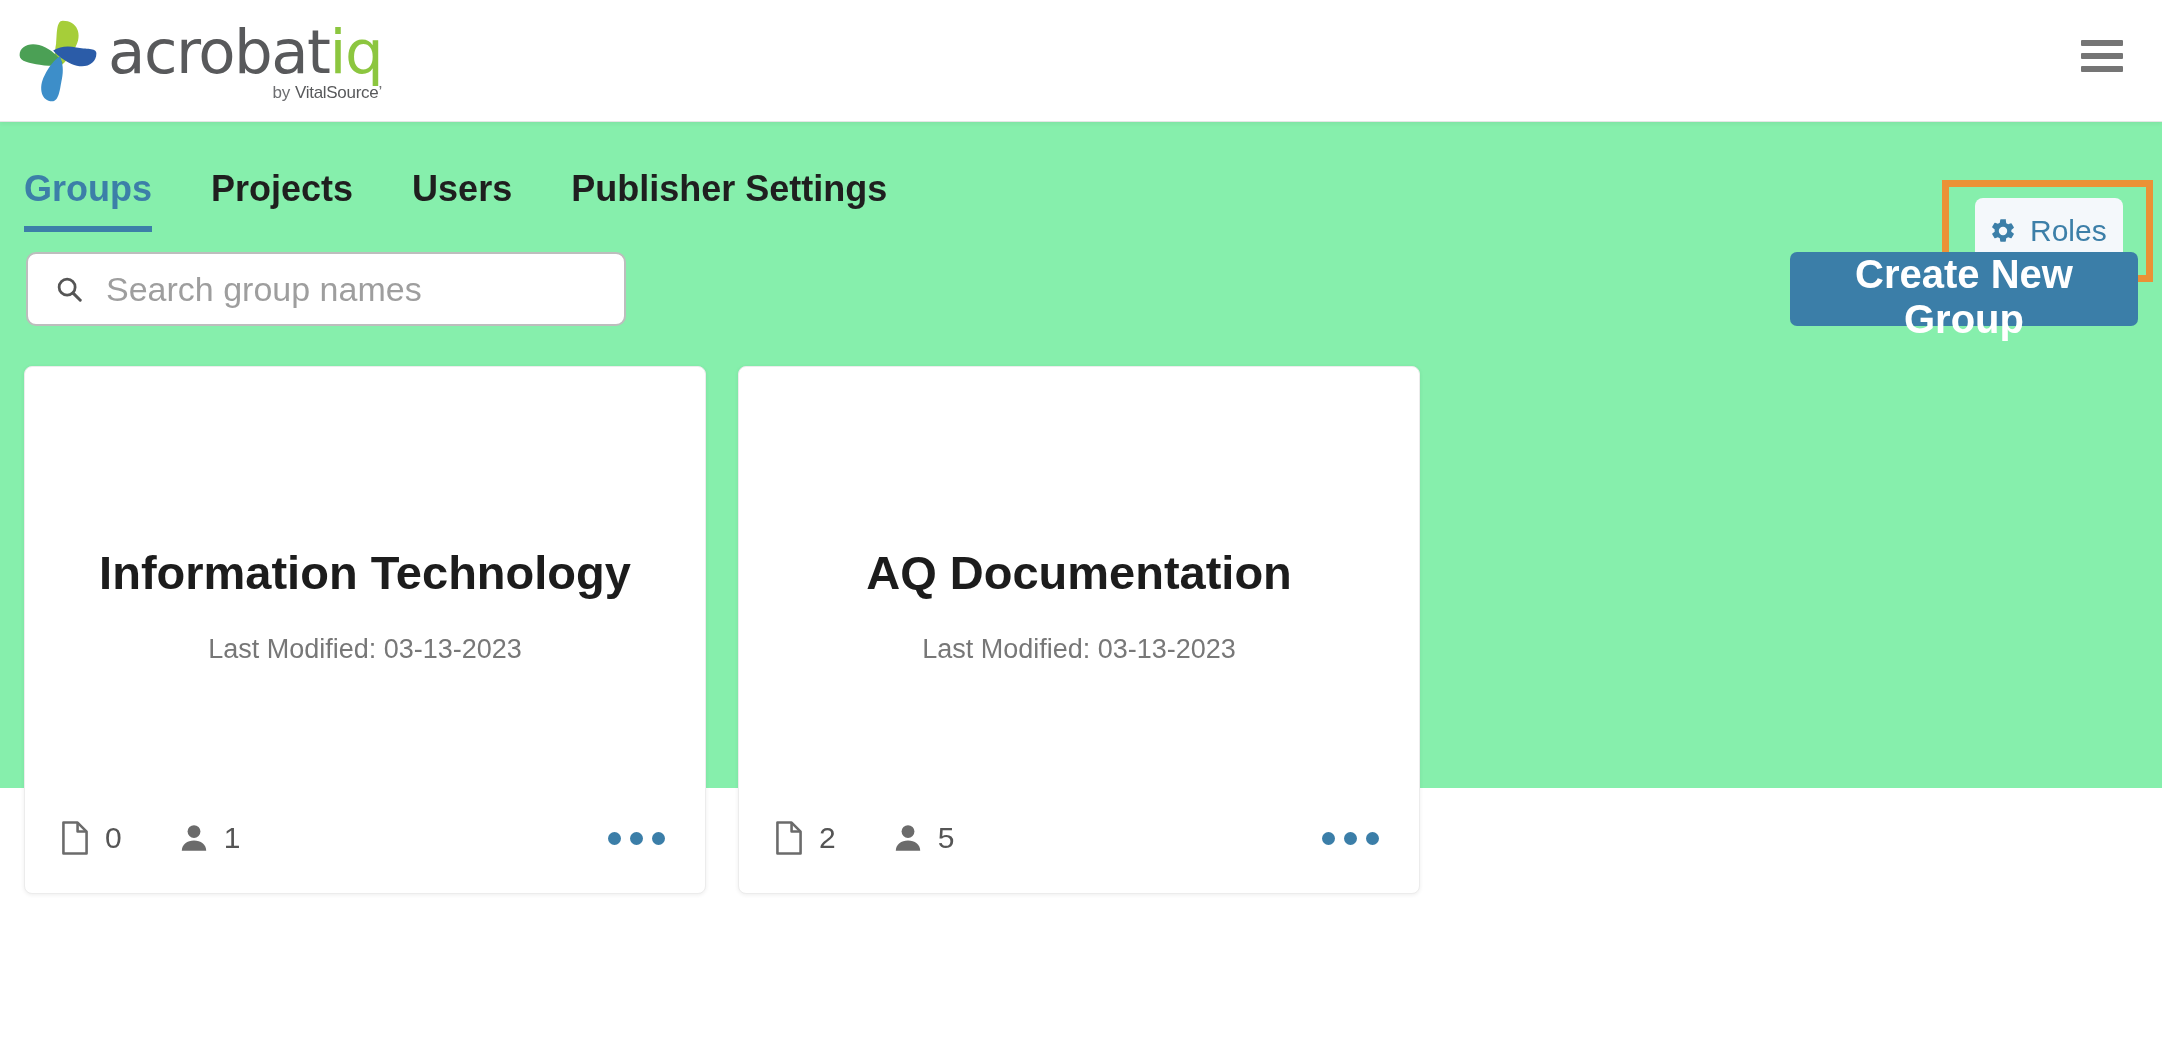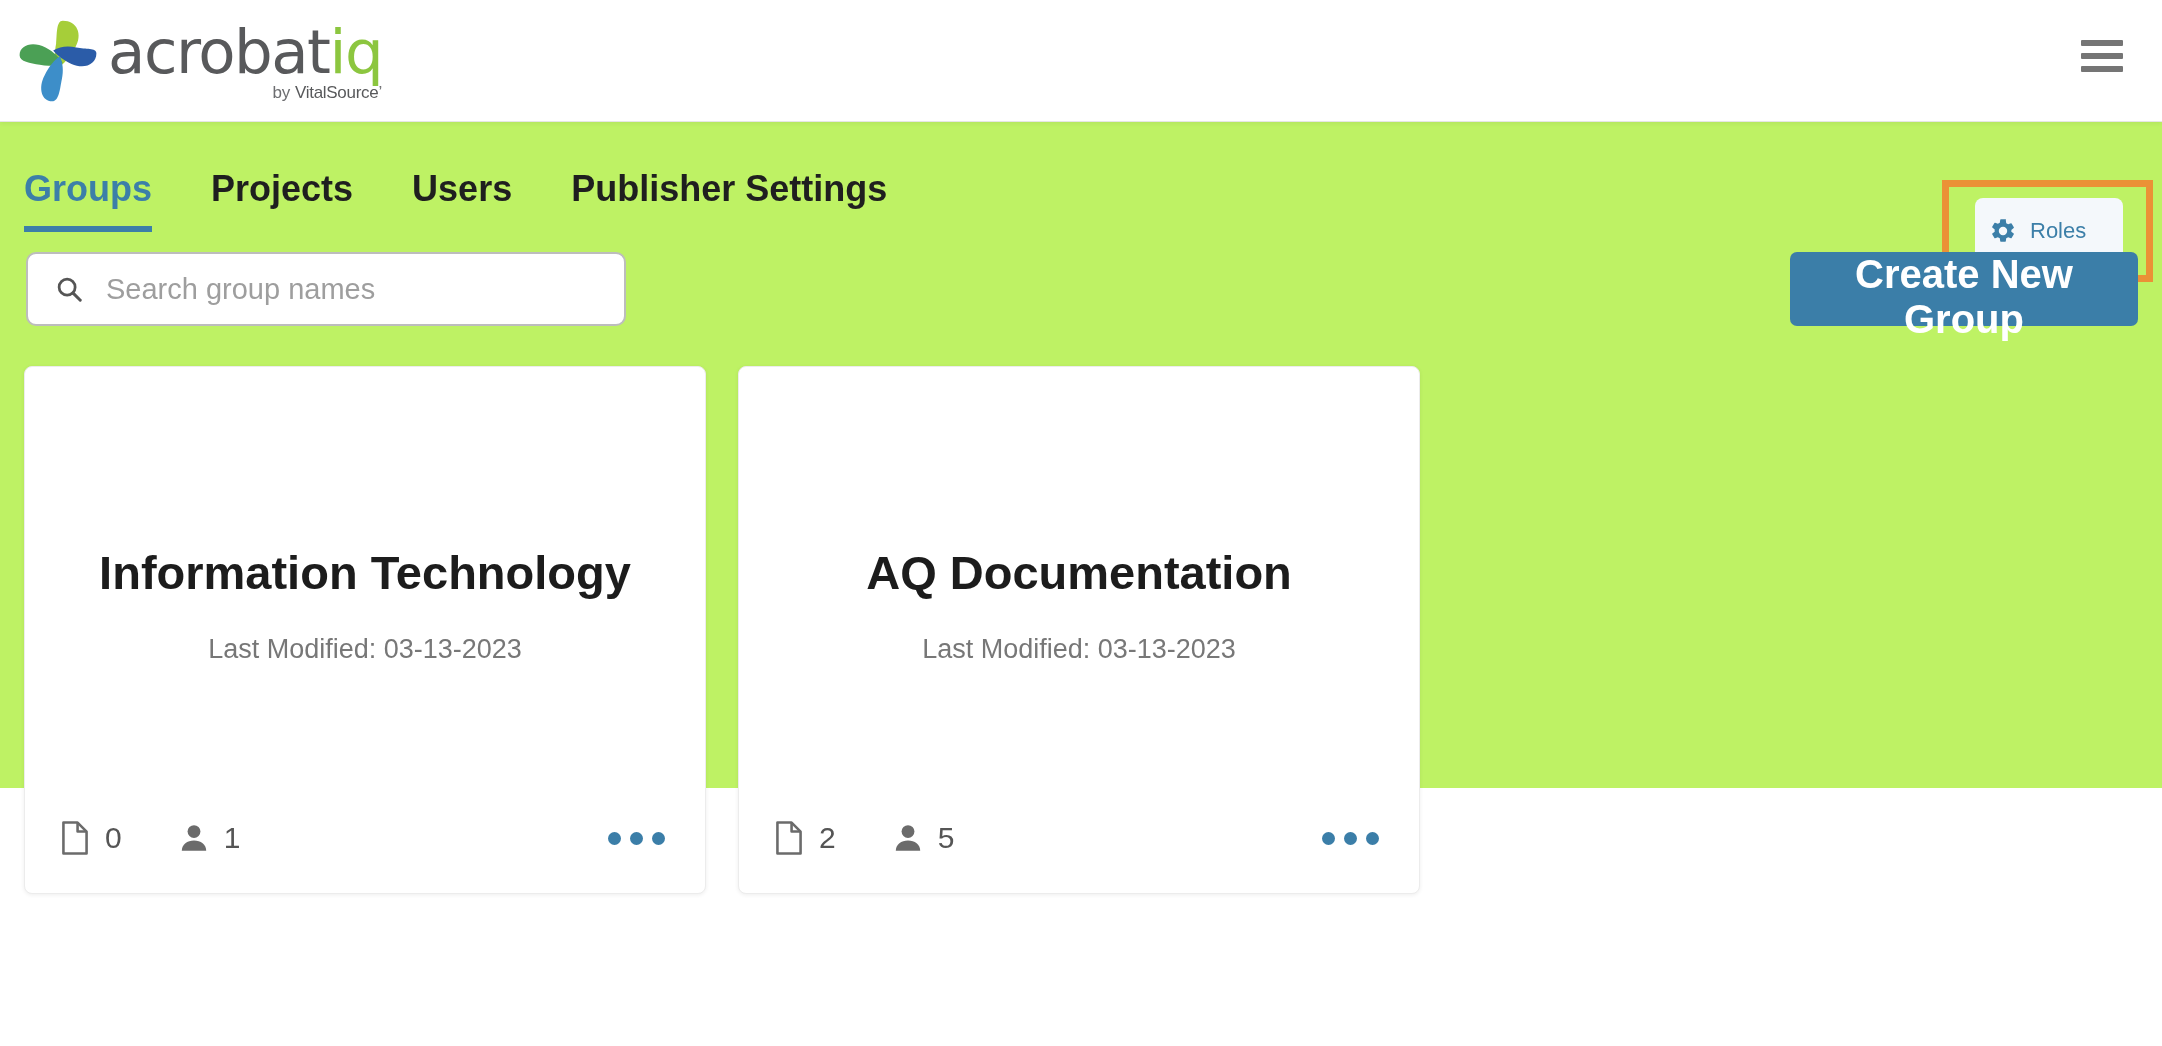"acrobatiq" .page { background: #bef264 -> #86efac }
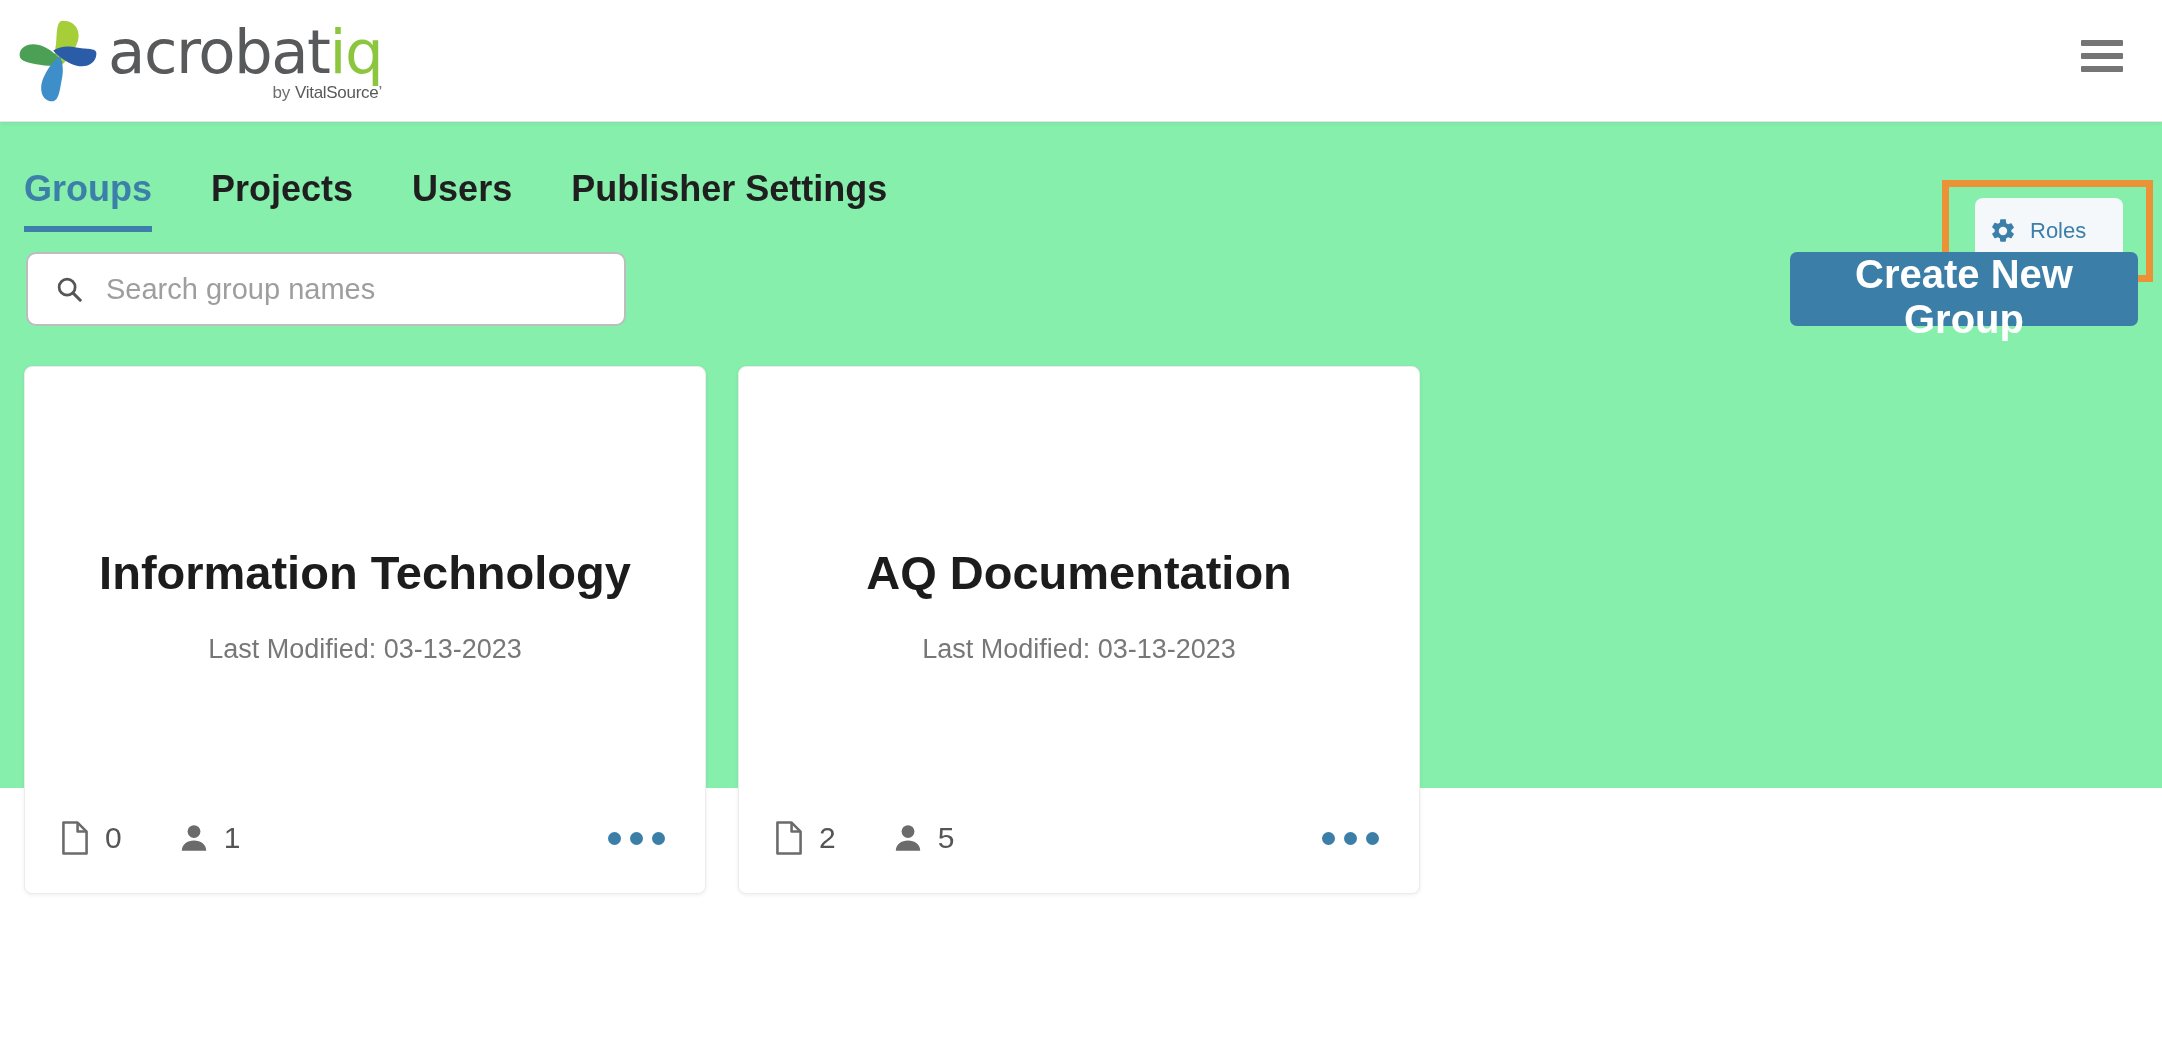"Roles" .roles-button .roles-label { font-size: 22px -> 30px }
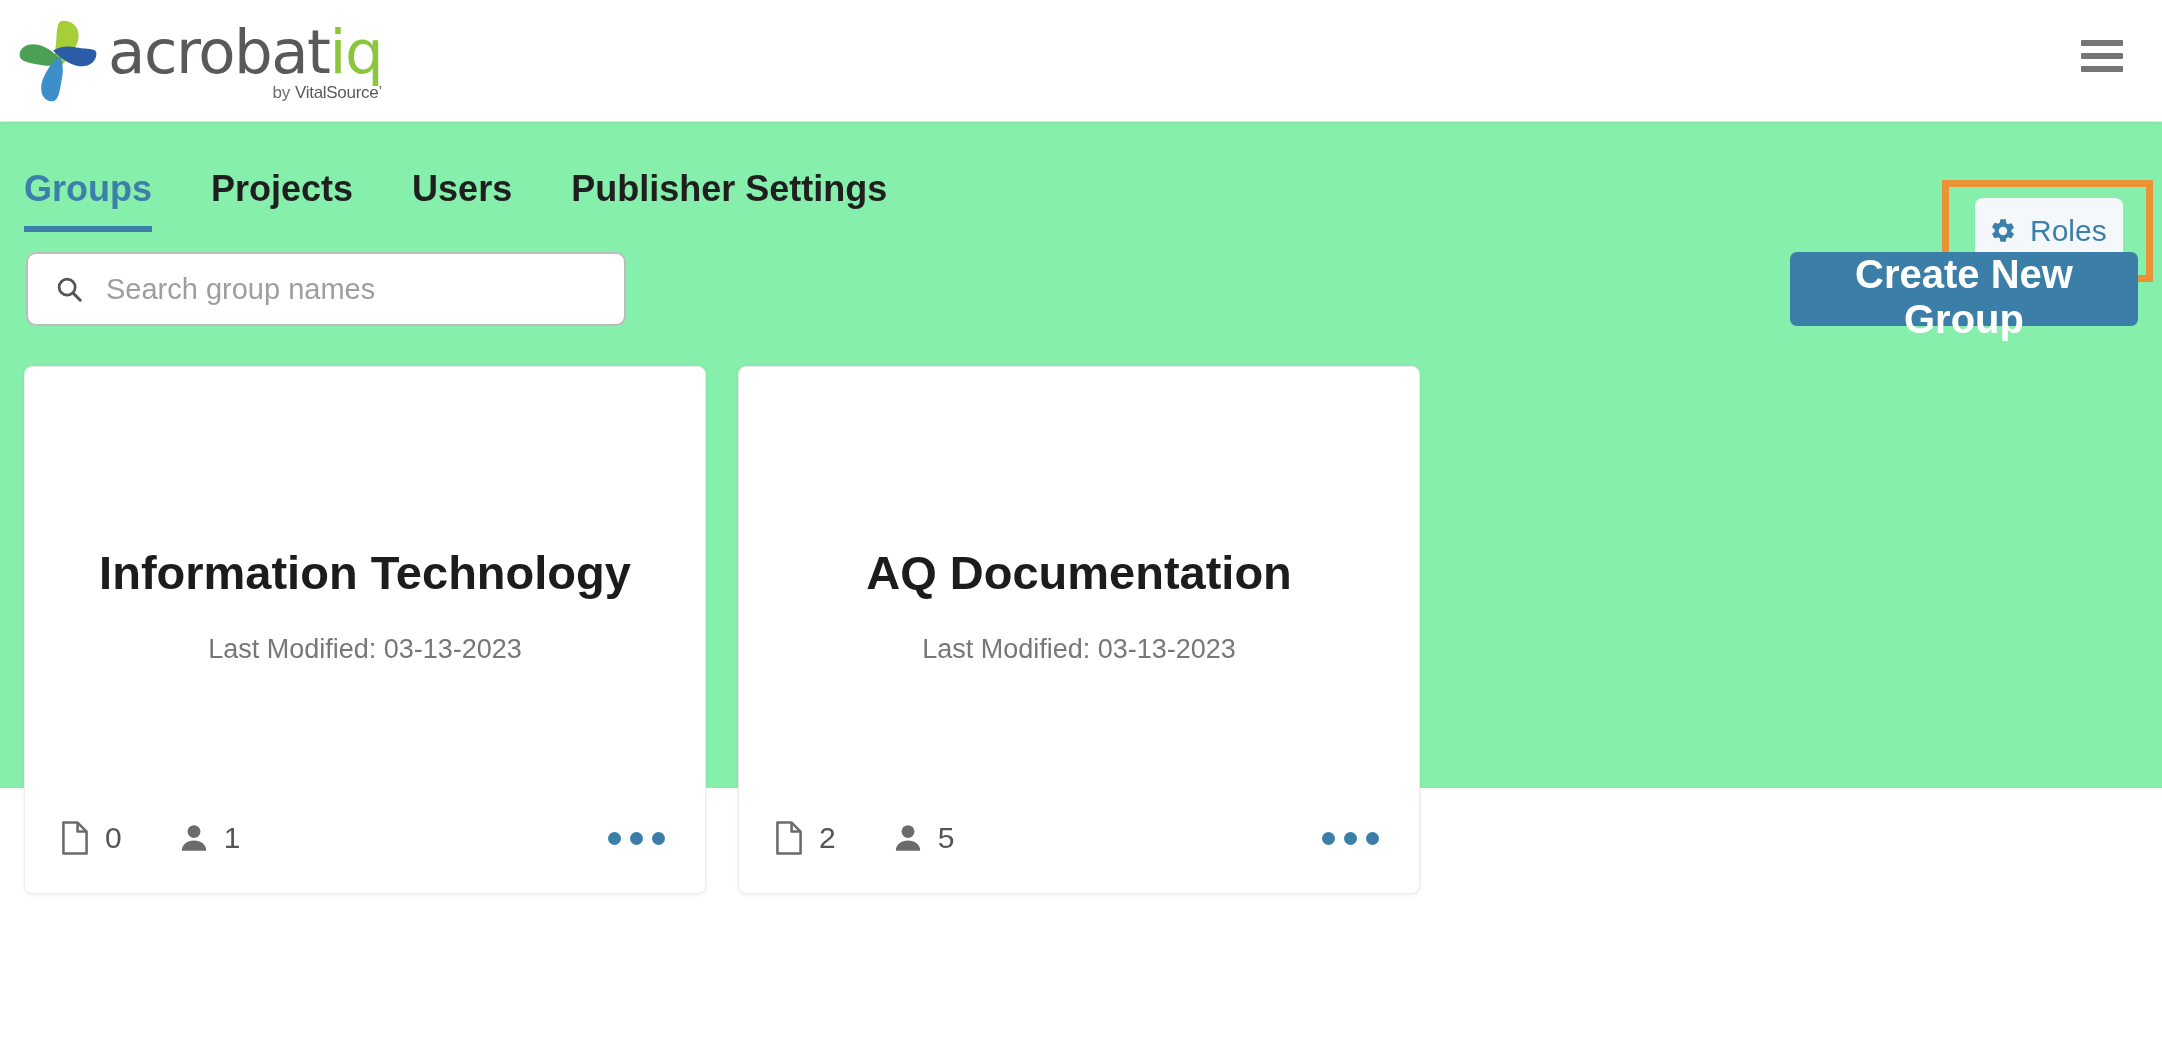"Search group names" .search-input { font-size: 29px -> 34px }
